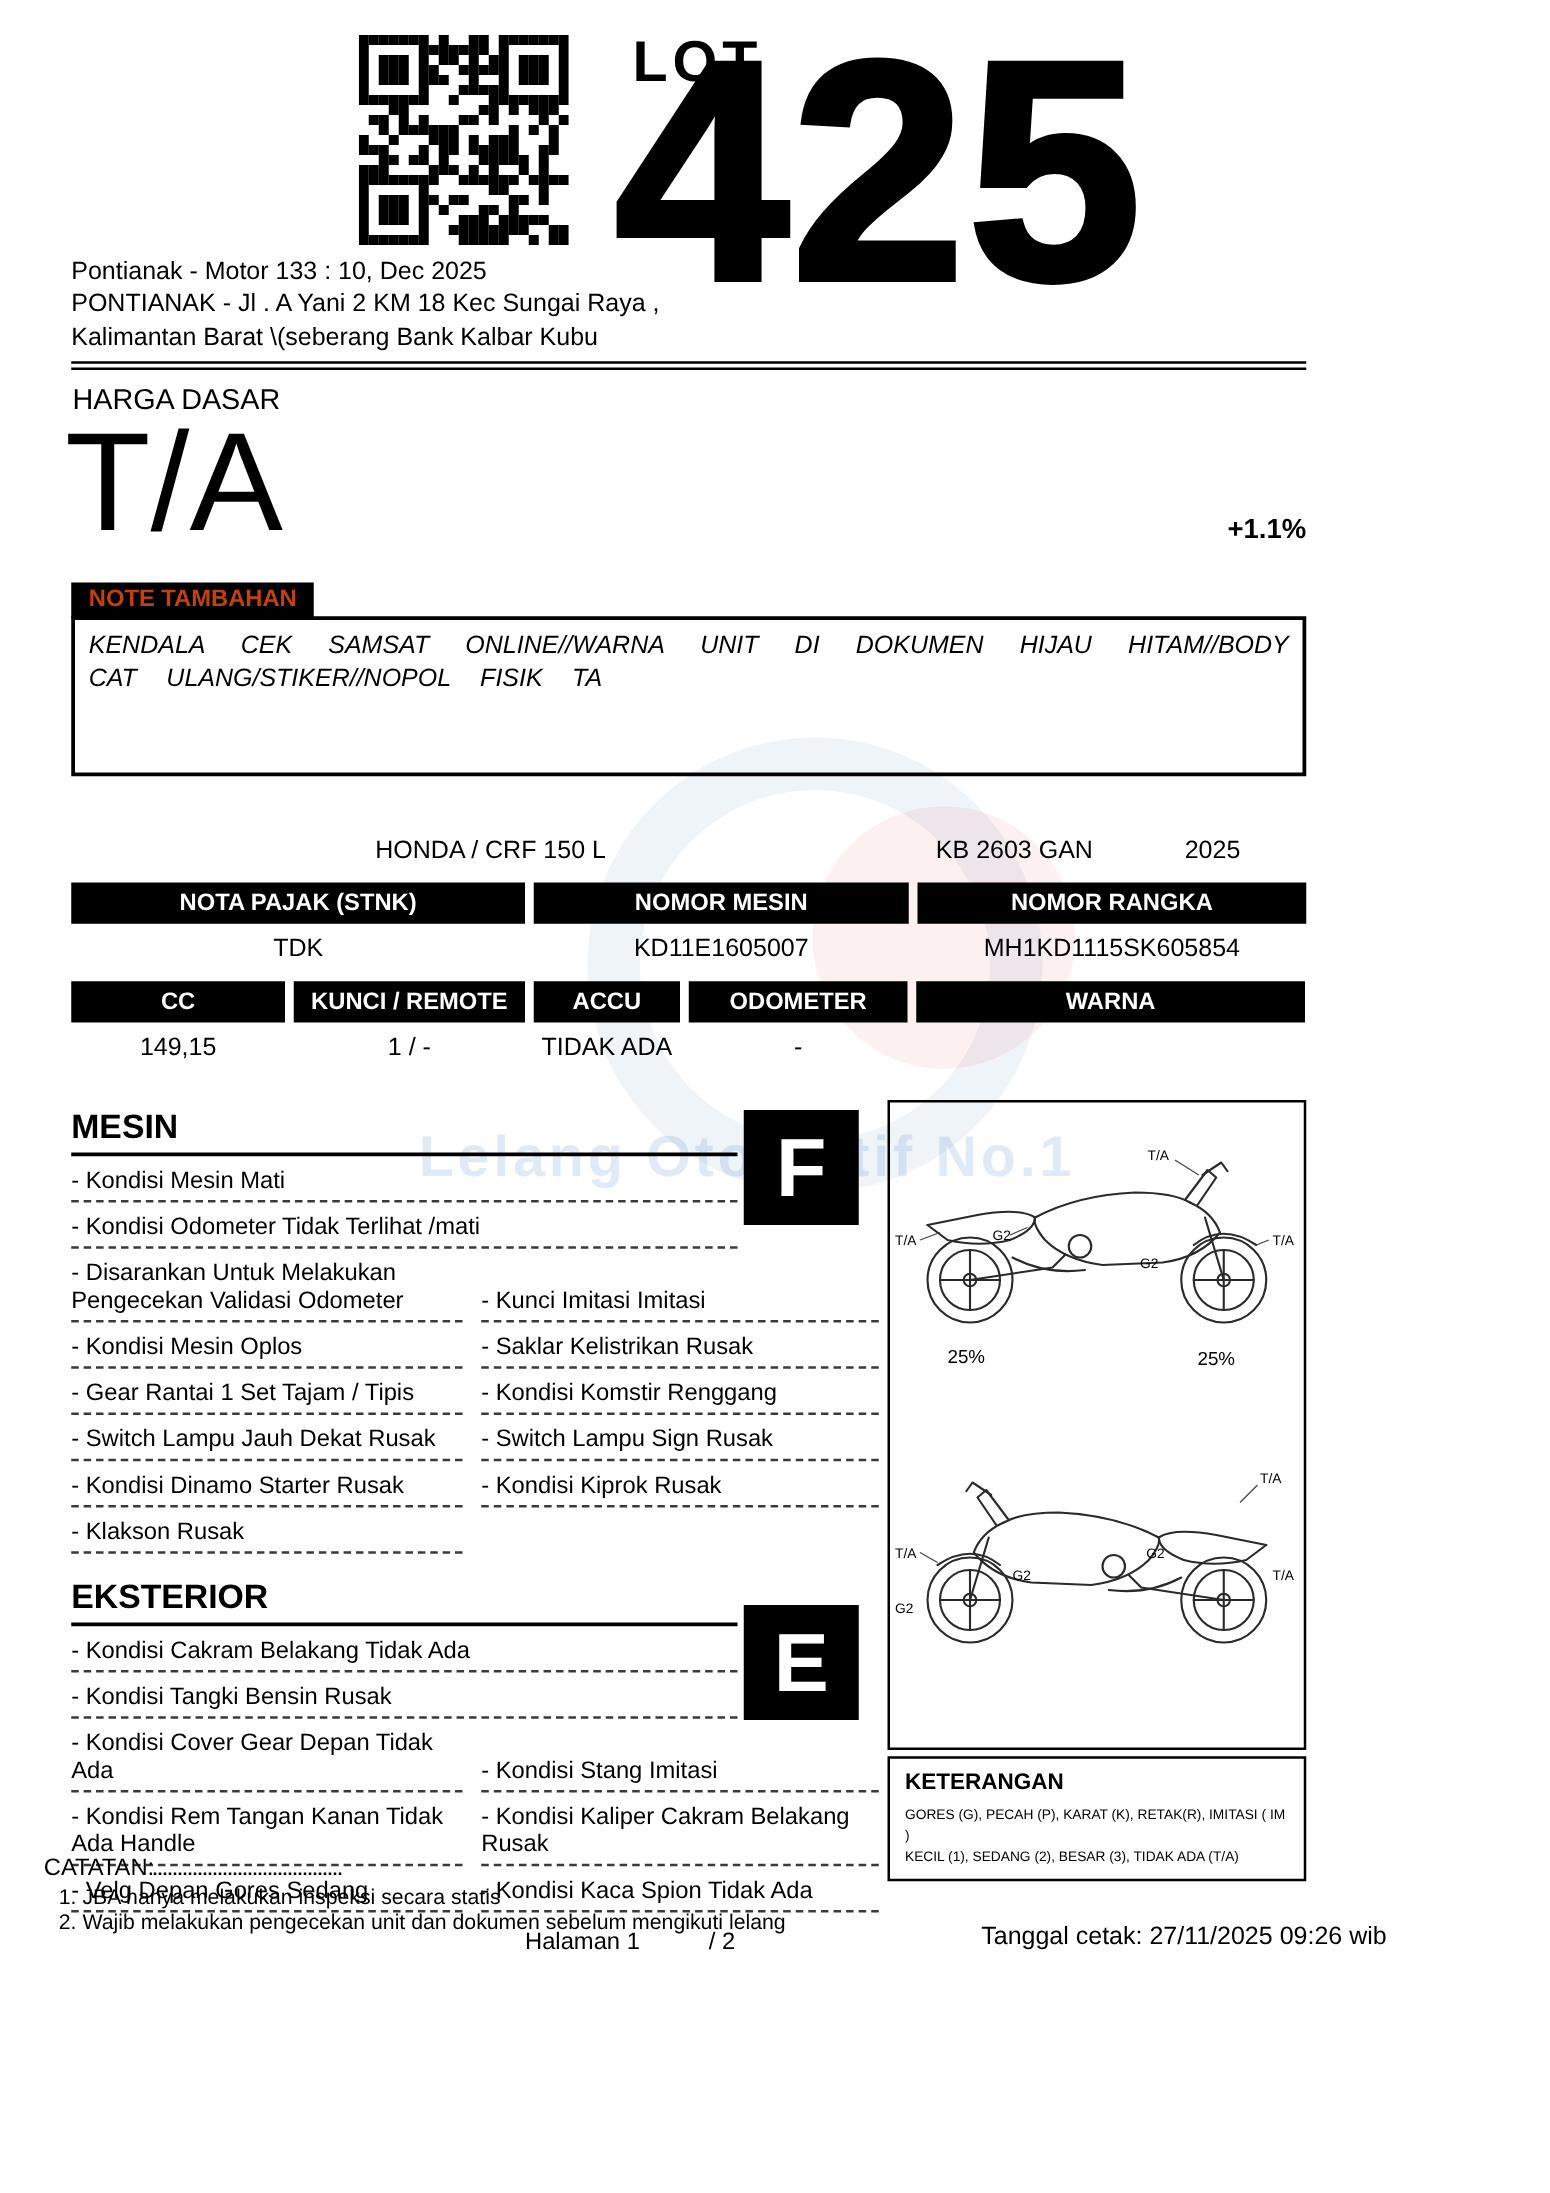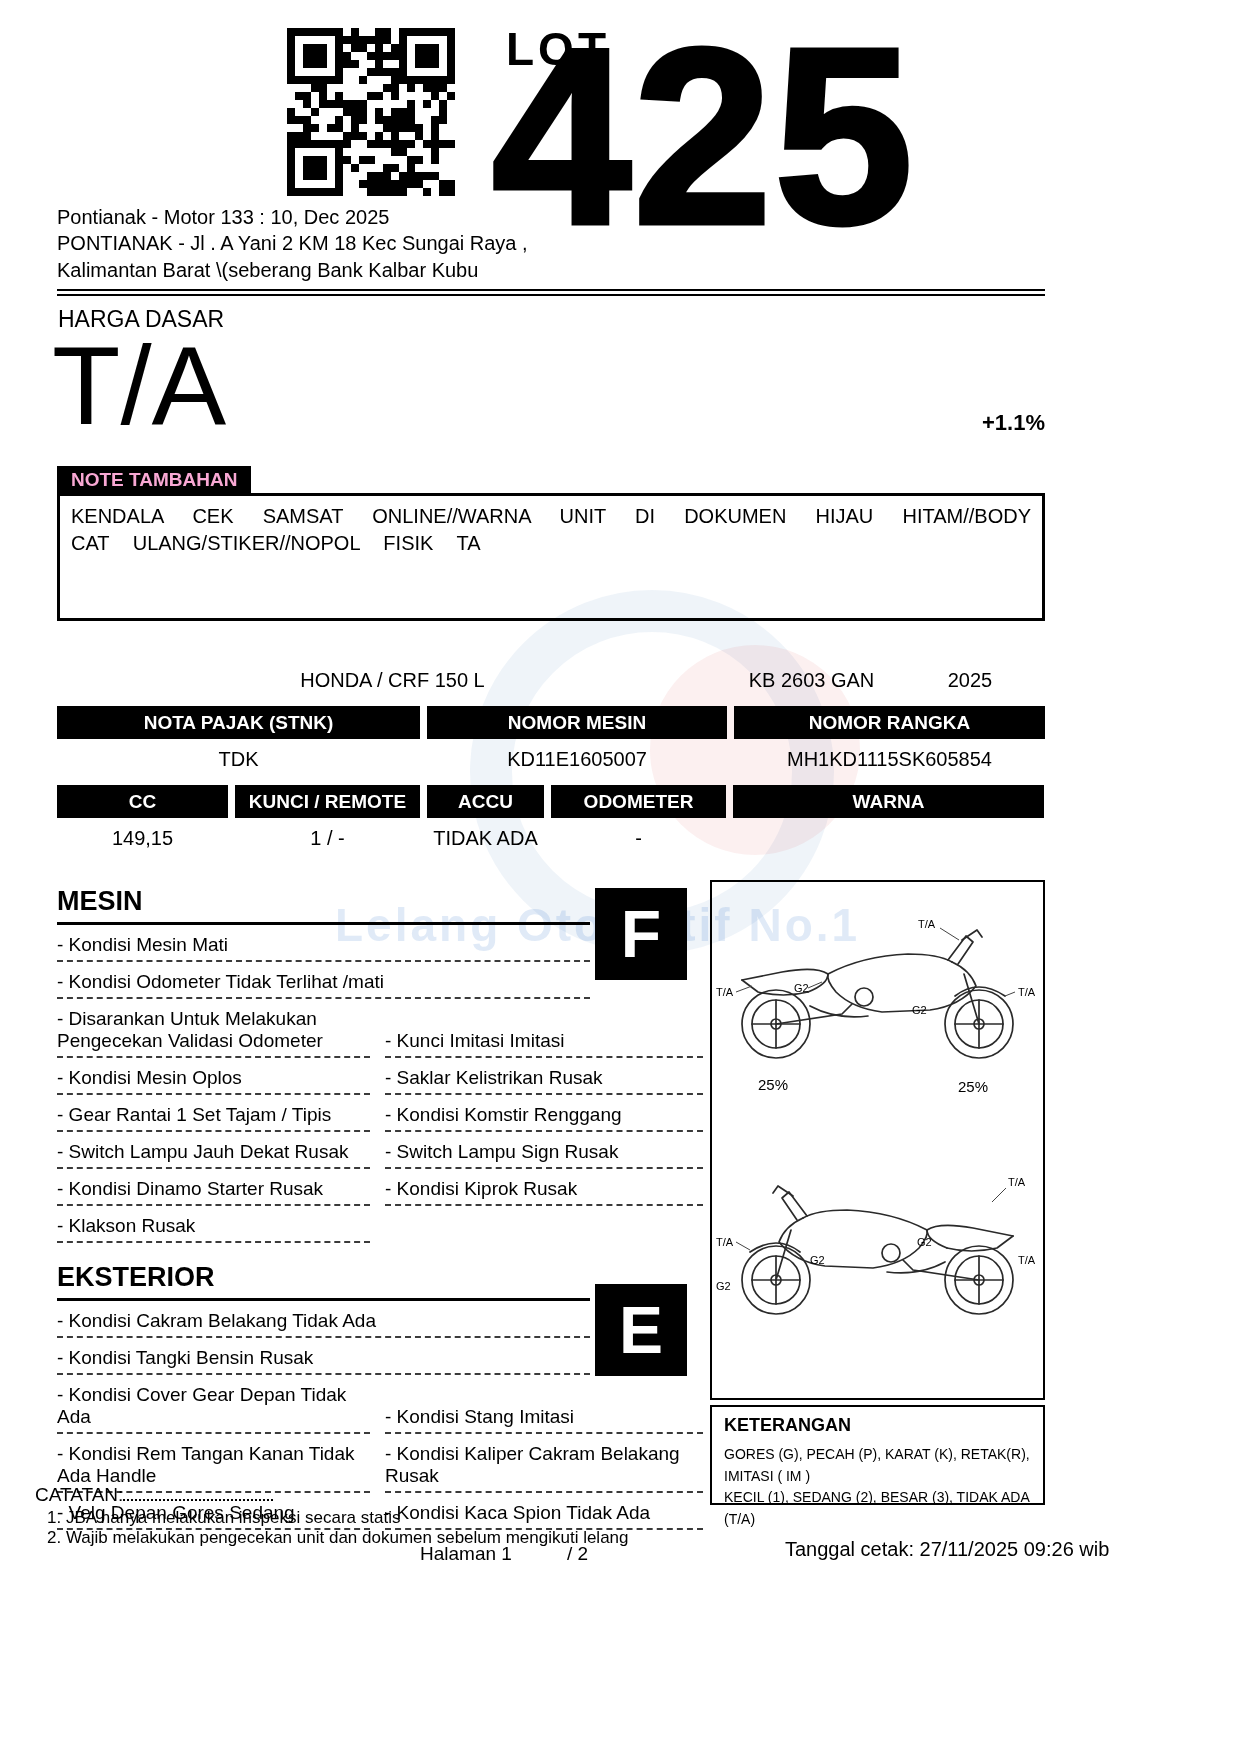"NOTE TAMBAHAN" .note-label { color: #f9a8d4 -> #c2410c }
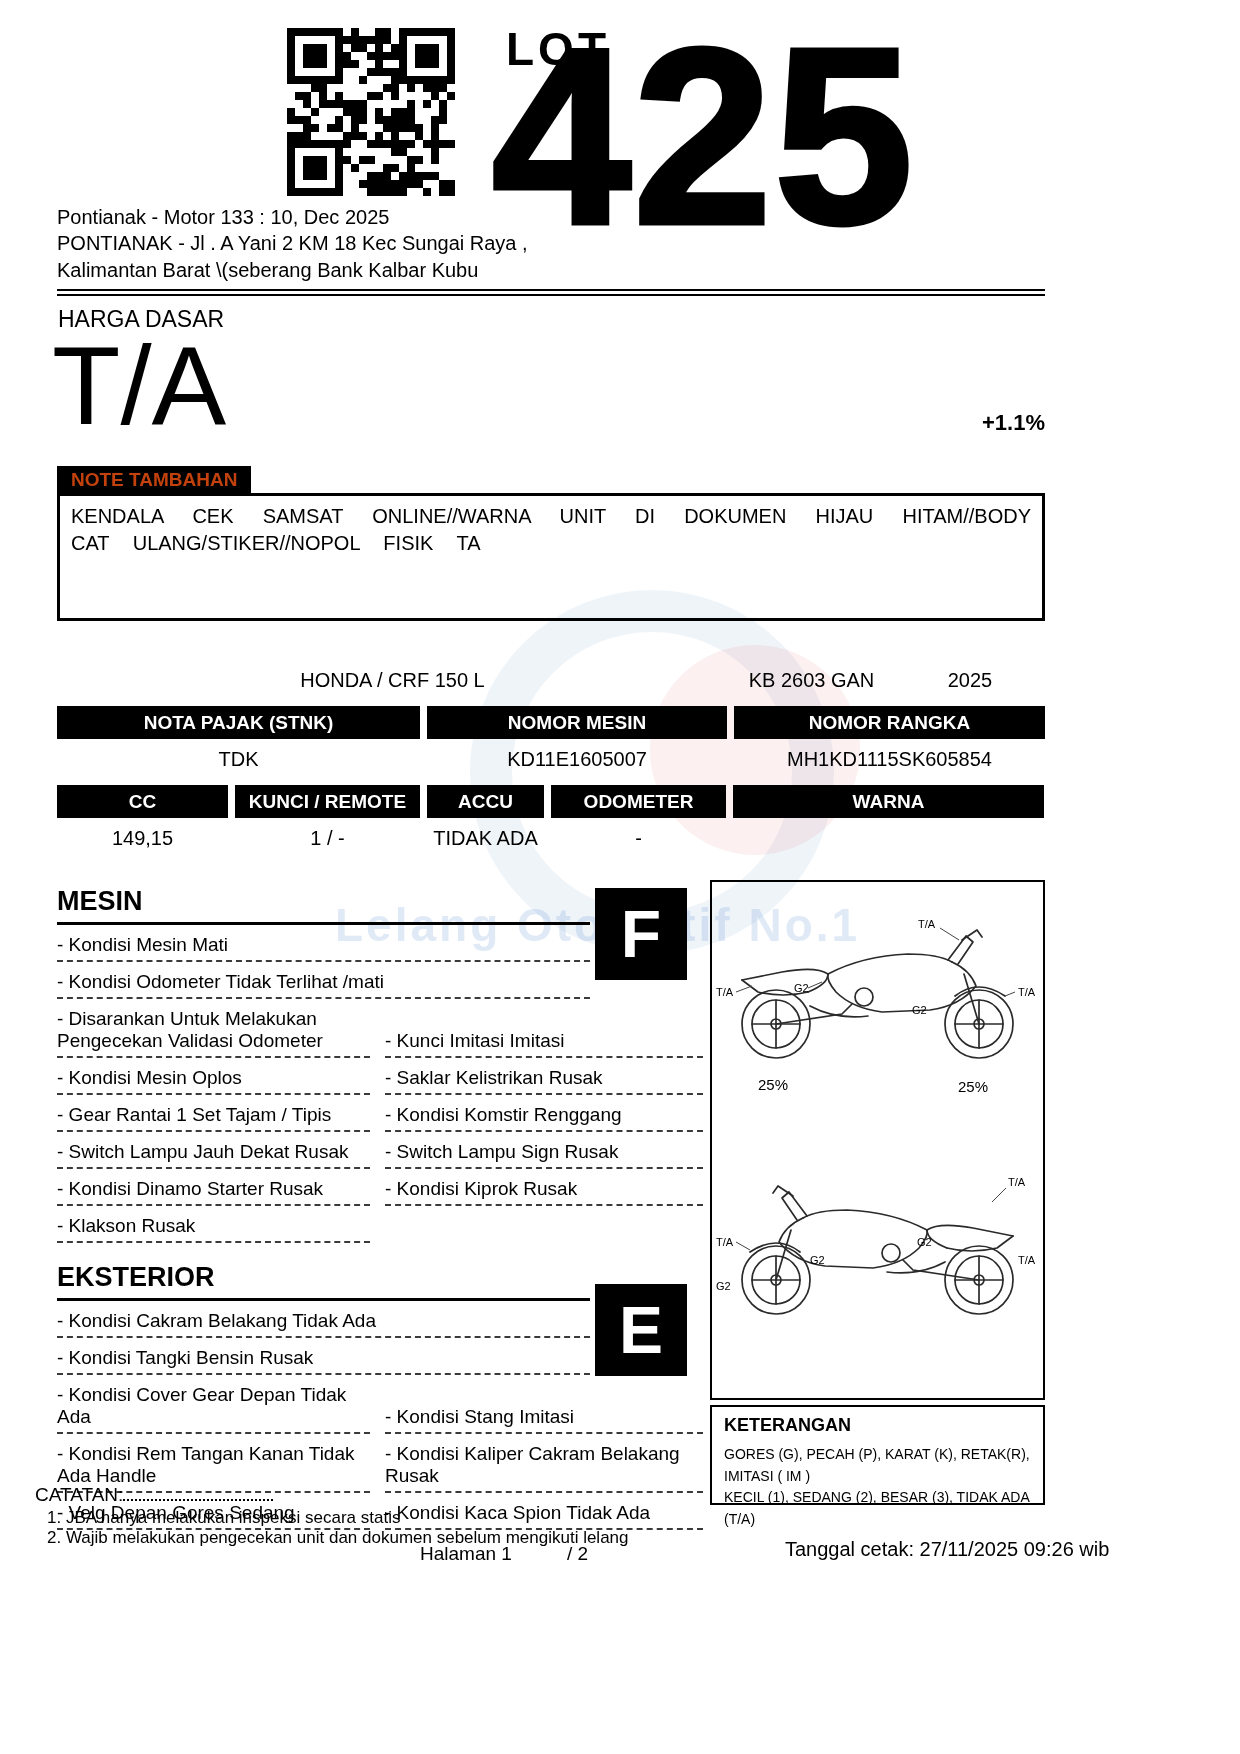"KENDALA CEK SAMSAT ONLINE//WARNA UNIT" .note-box { font-style: none -> italic }
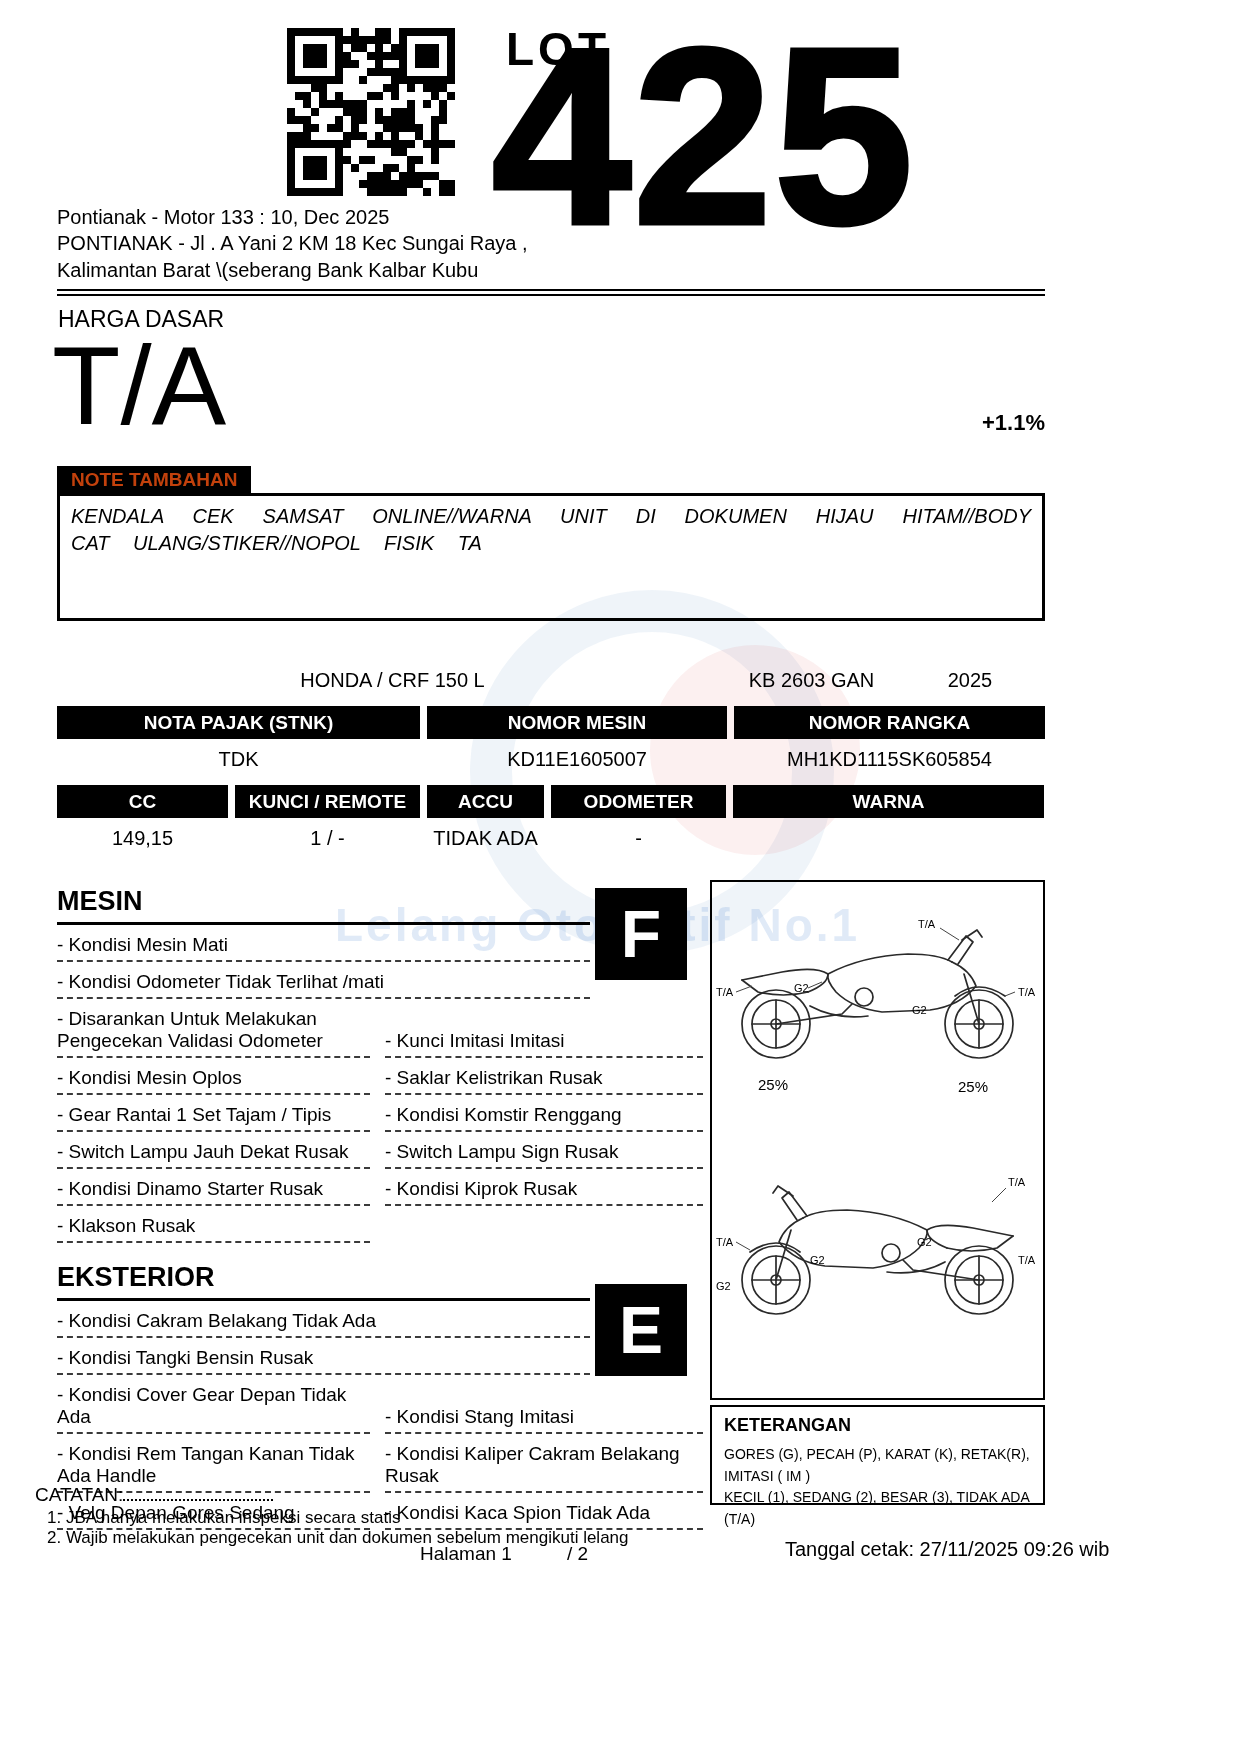"GORES (G), PECAH (P), KARAT" .ket-line { font-size: 14px -> 11px }
